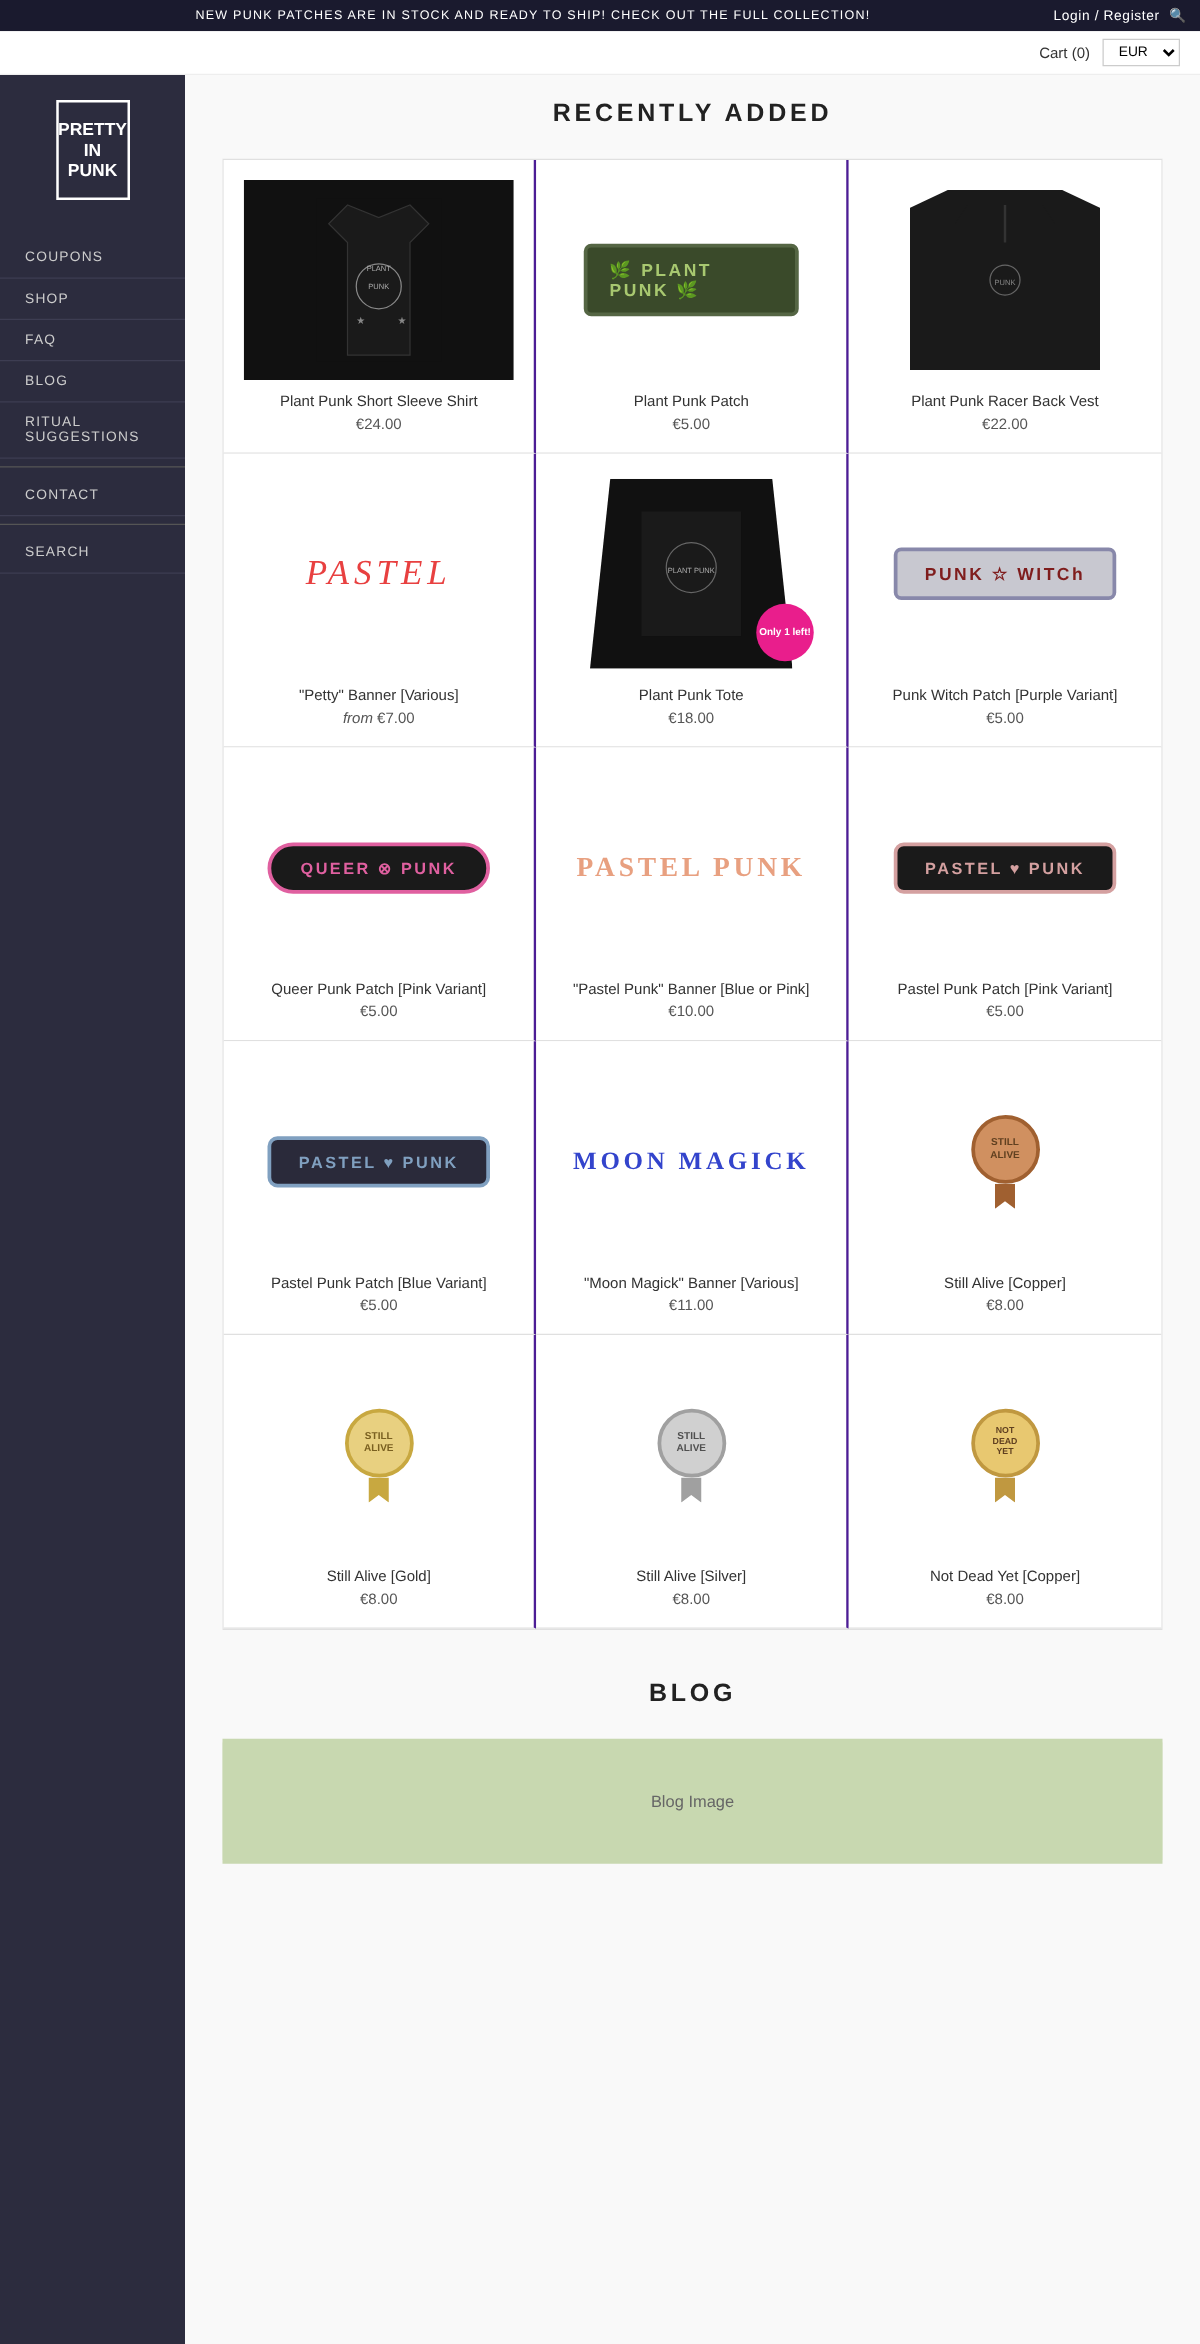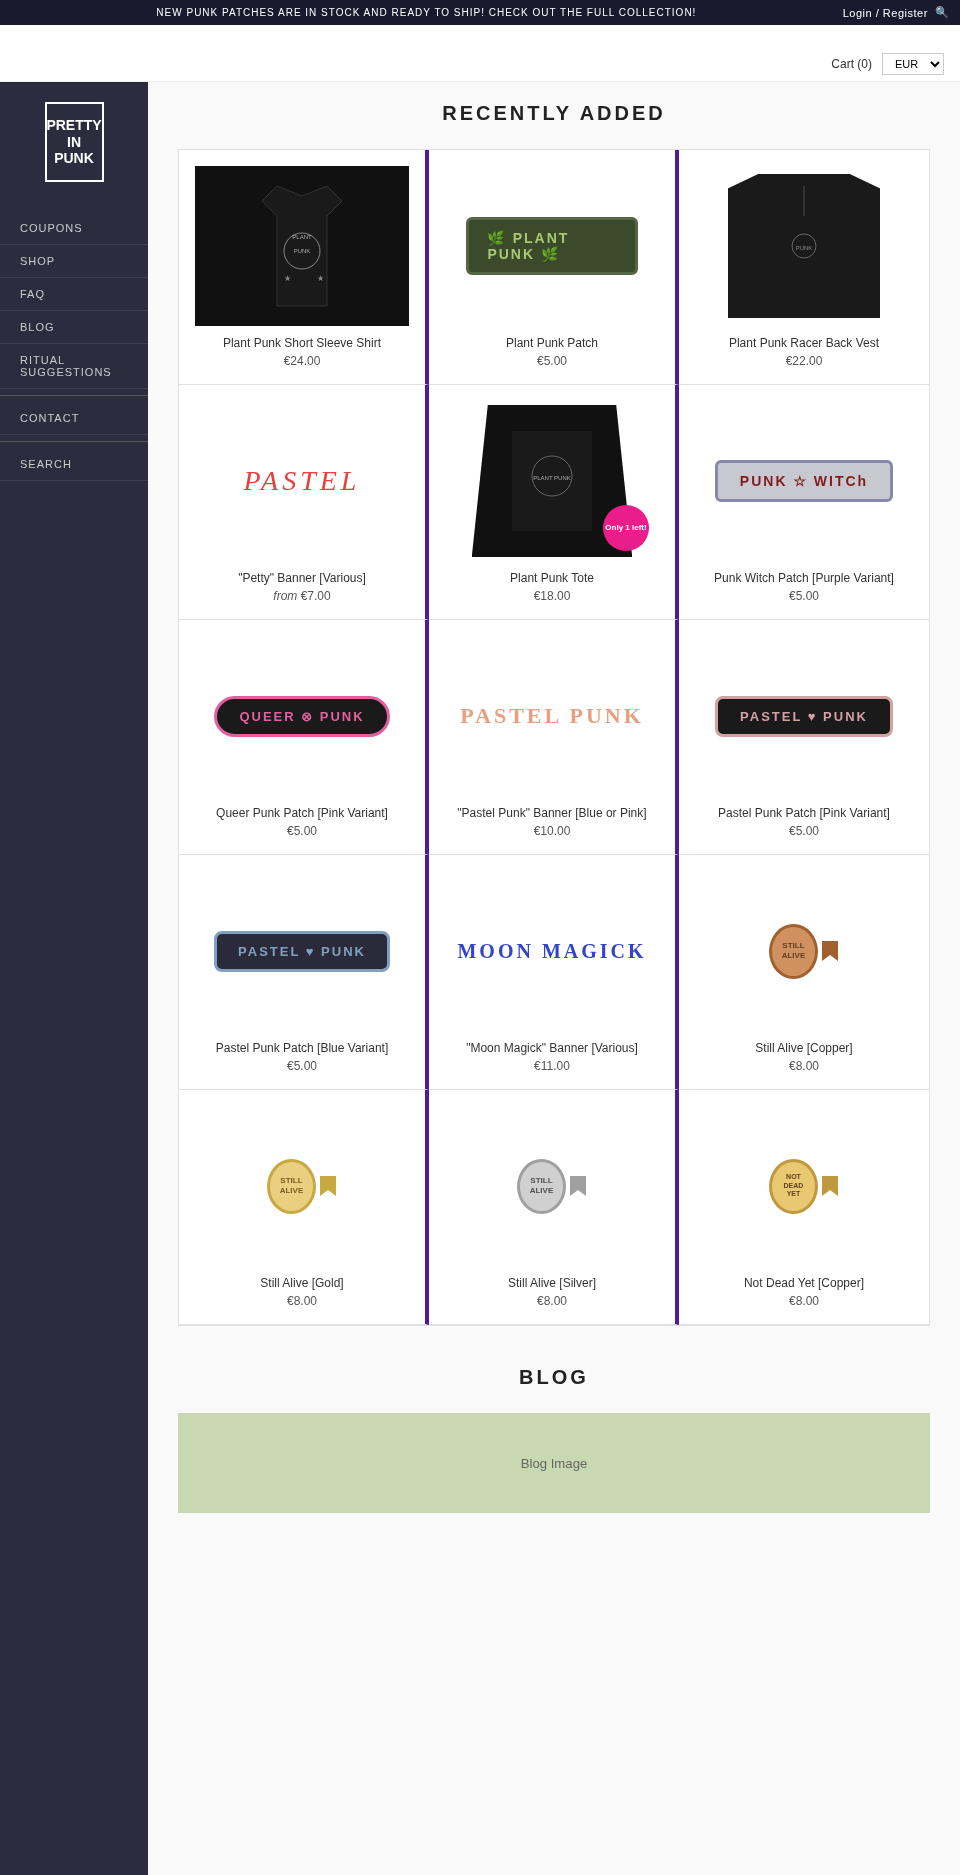"Cart (0)" .header-row { margin-top: 22px -> none }
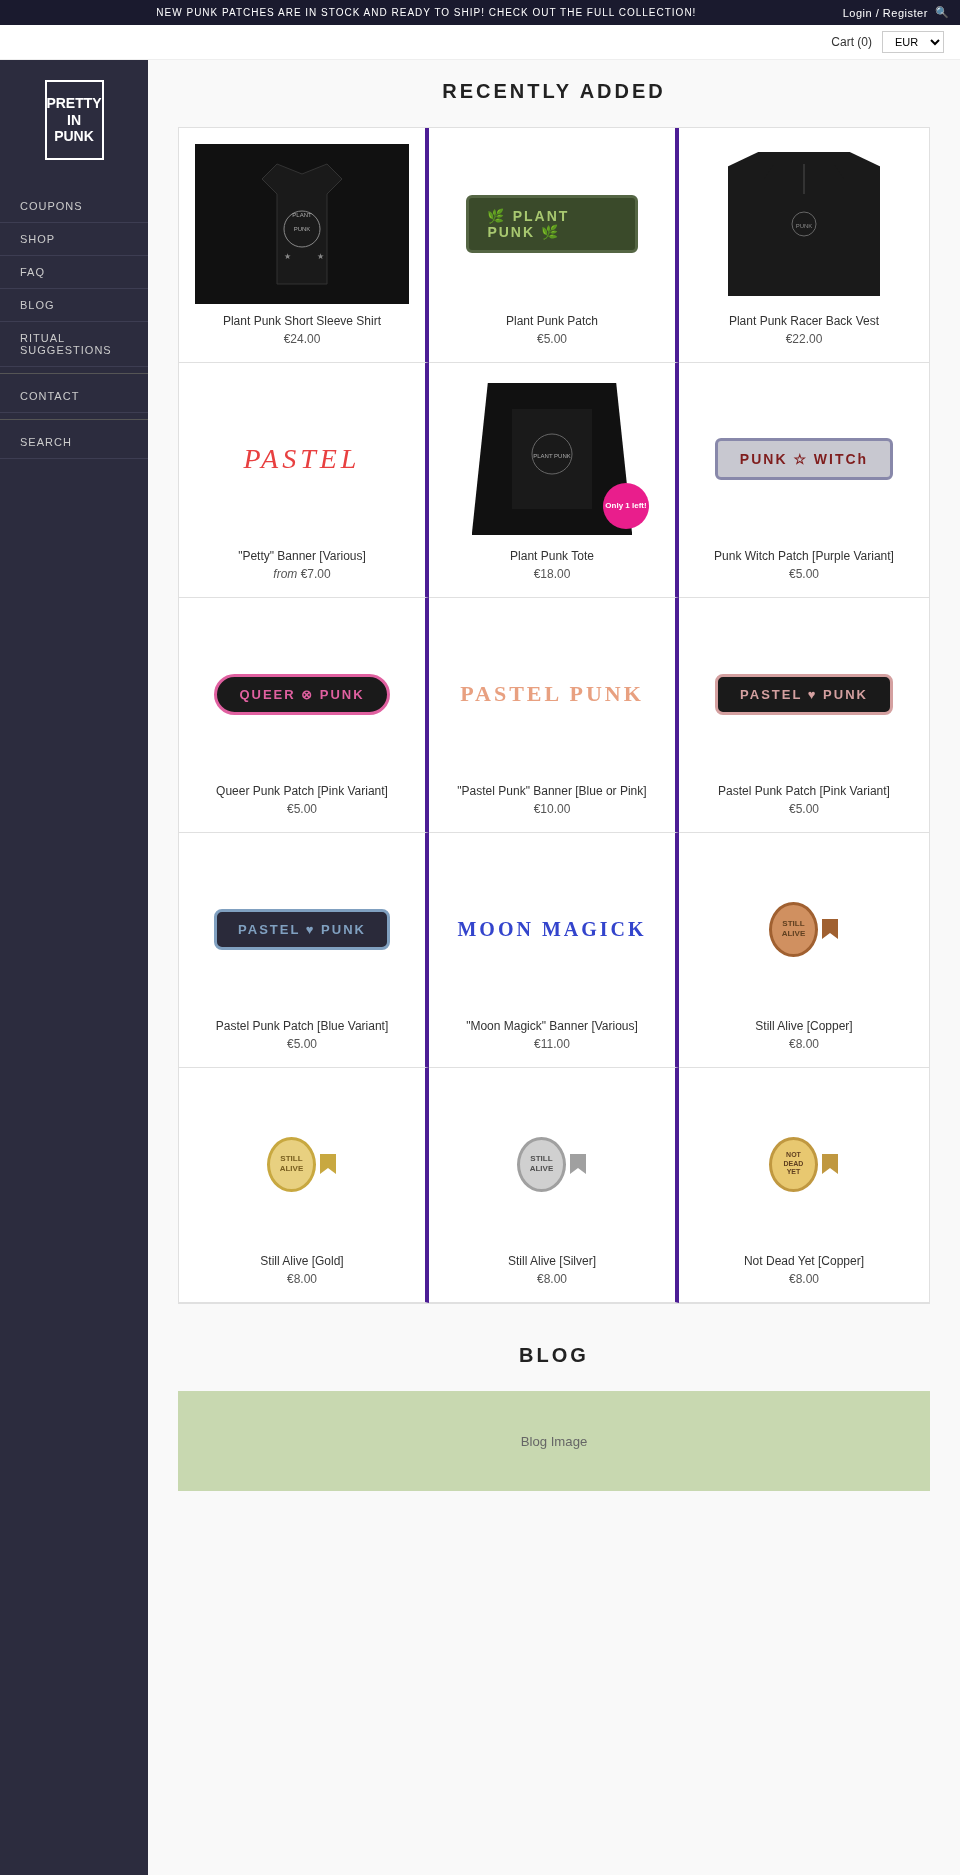"🌿 PLANT PUNK 🌿" .product-card { border-right: 4px solid #4c1d95 -> 2px solid #4c1d95 }
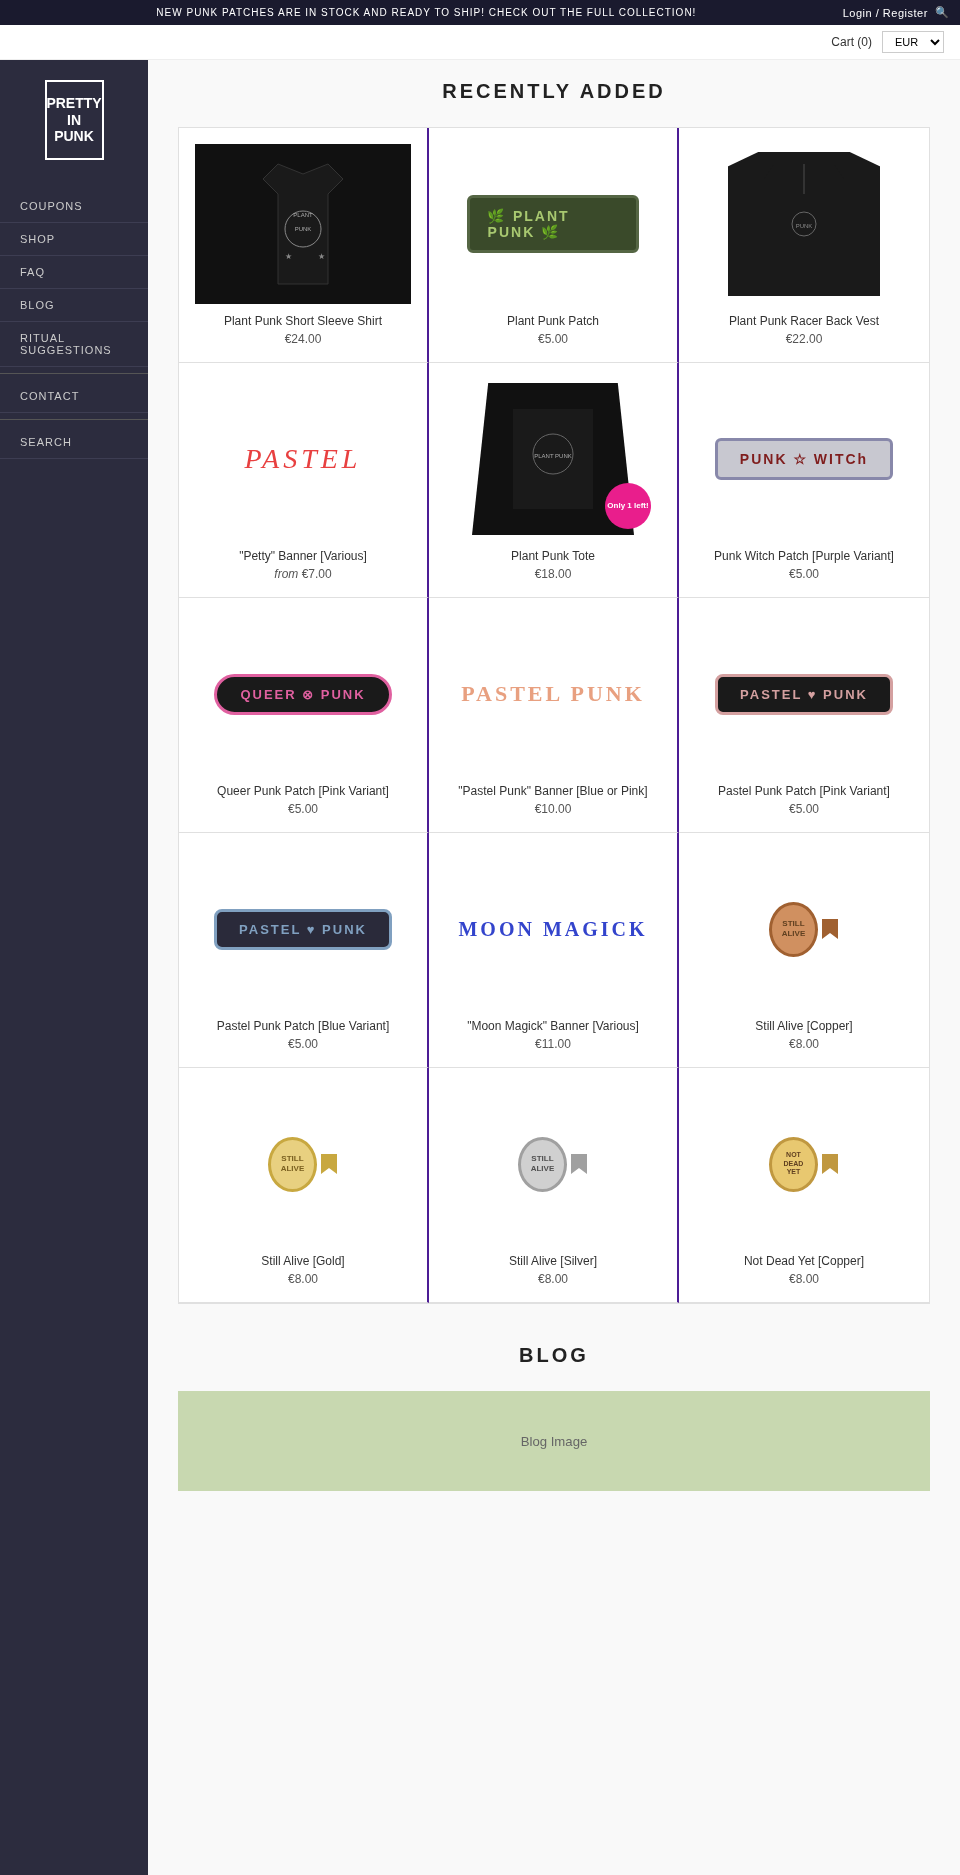"STILL" .medal { flex-direction: row -> column }
